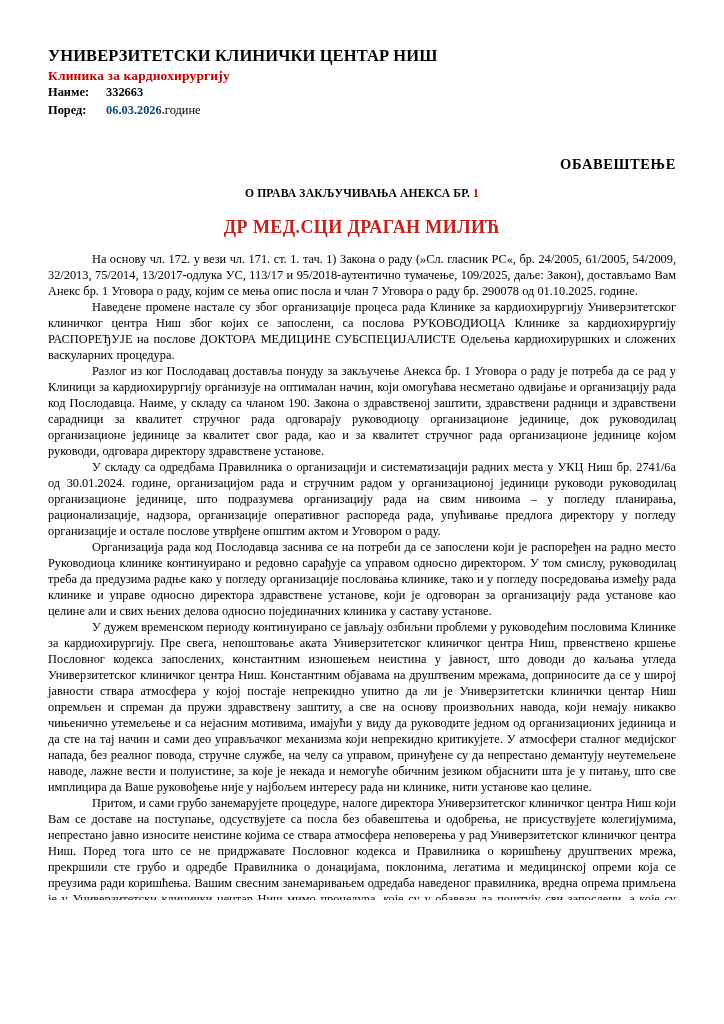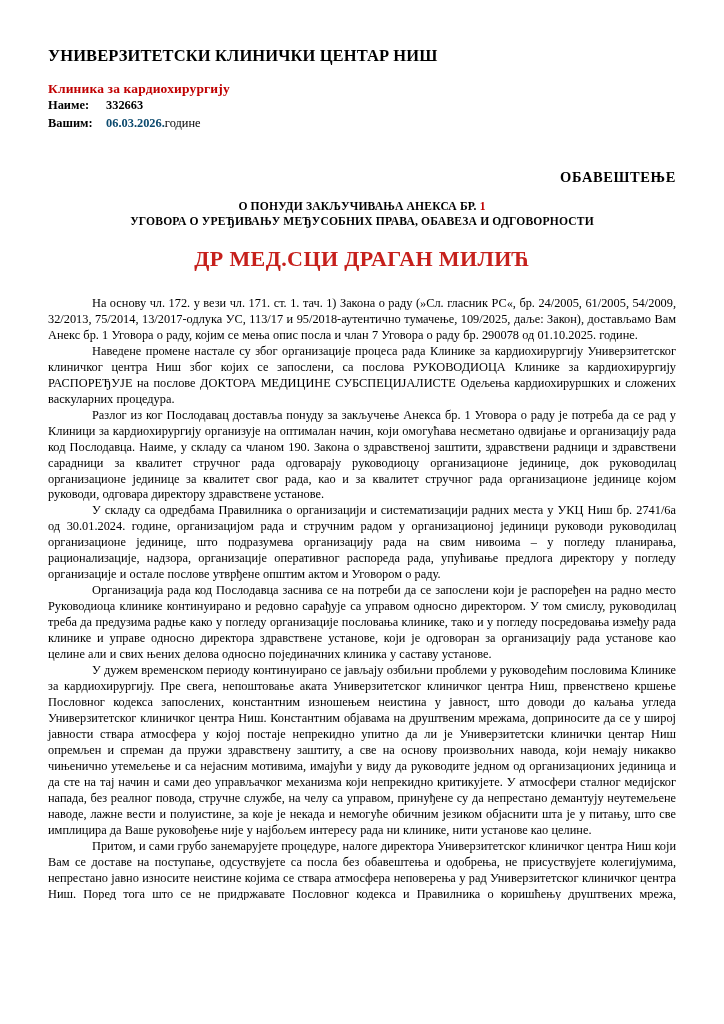"Клиника за кардиохирургију" .clinic-title { margin-top: 14px -> 1px }
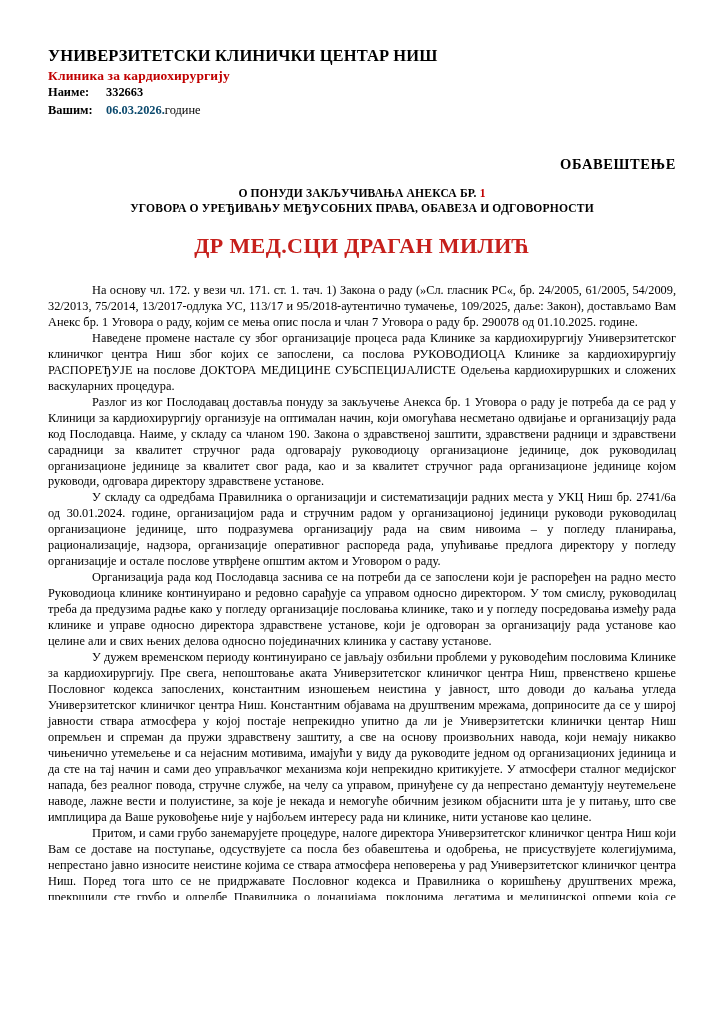"Вашим:" span.meta-label { text: Вашим -> Поред }
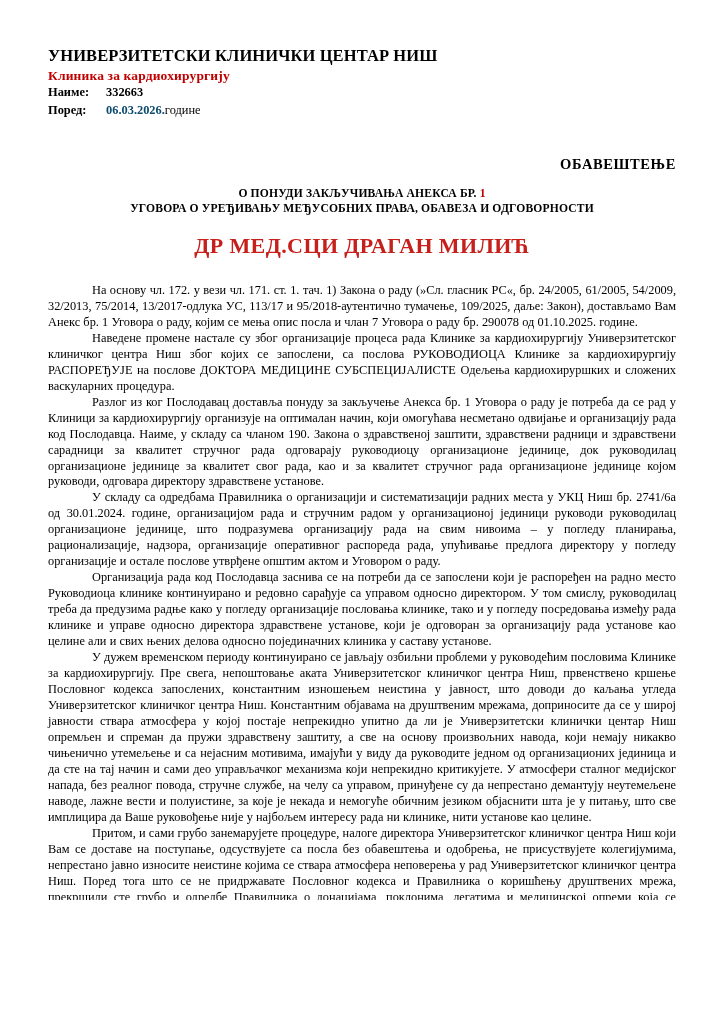"О ПОНУДИ ЗАКЉУЧИВАЊА АНЕКСА БР." span { text: ПОНУДИ -> ПРАВА }
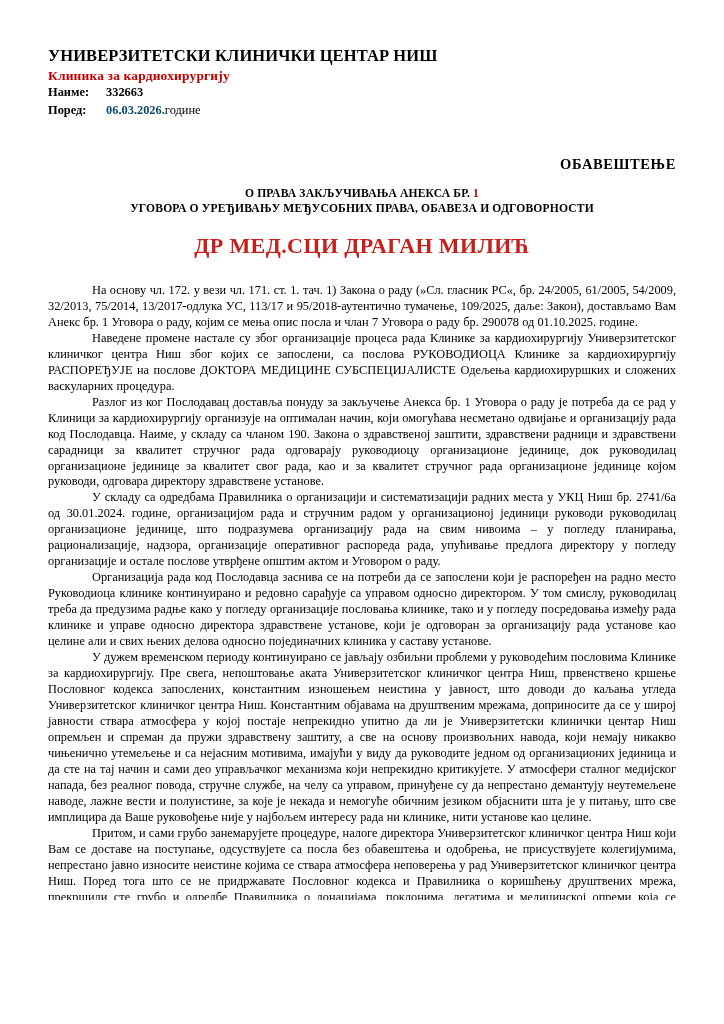"УГОВОРА О УРЕЂИВАЊУ МЕЂУСОБНИХ ПРАВА," div { html: <div>УГОВОРА О УРЕЂИВАЊУ МЕЂУСОБНИХ ПРАВА, ОБАВЕЗА И ОДГОВОРНОСТИ</div> -> none }
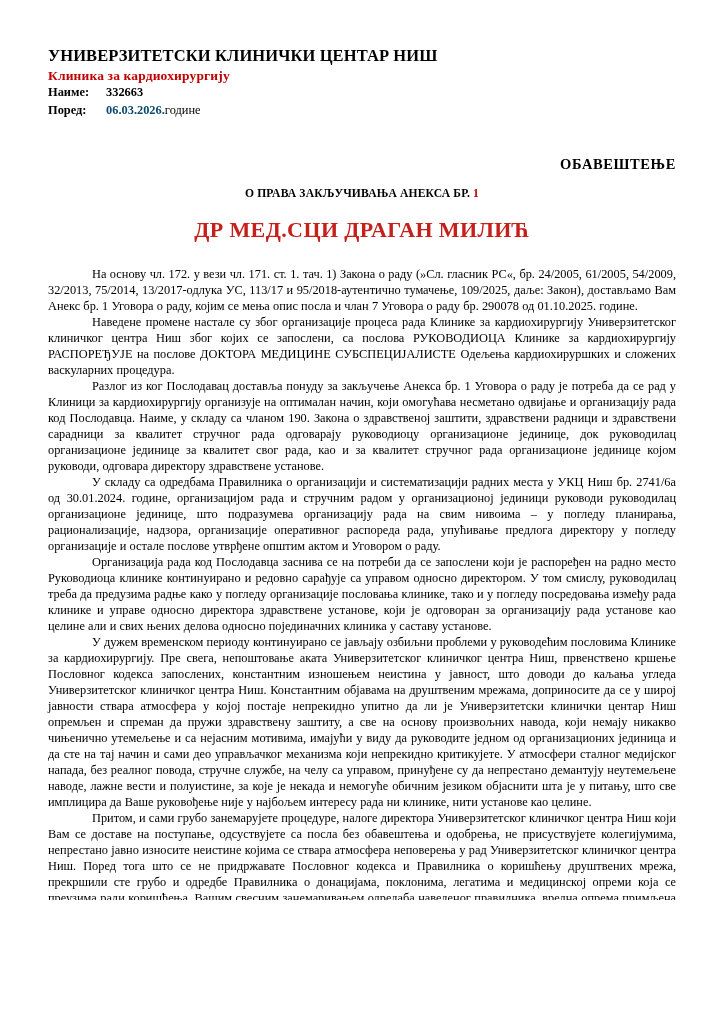"ДР МЕД.СЦИ ДРАГАН МИЛИЋ" .doc-name { font-size: 22px -> 18px }
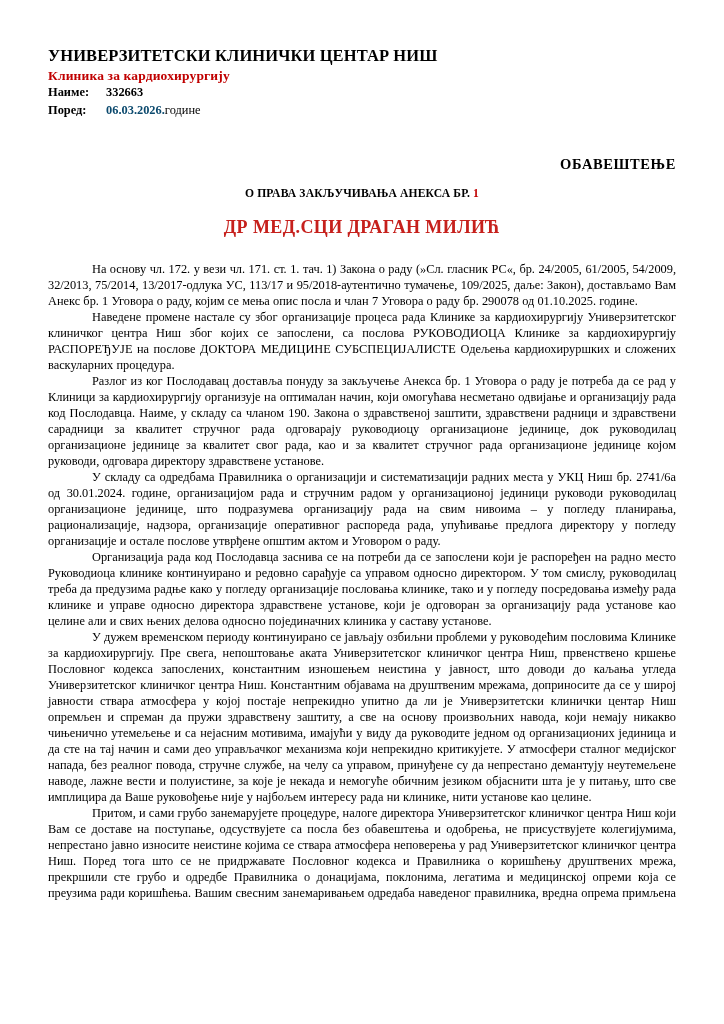"На основу чл. 172. у" .body-block { margin-top: 24px -> 14px }
